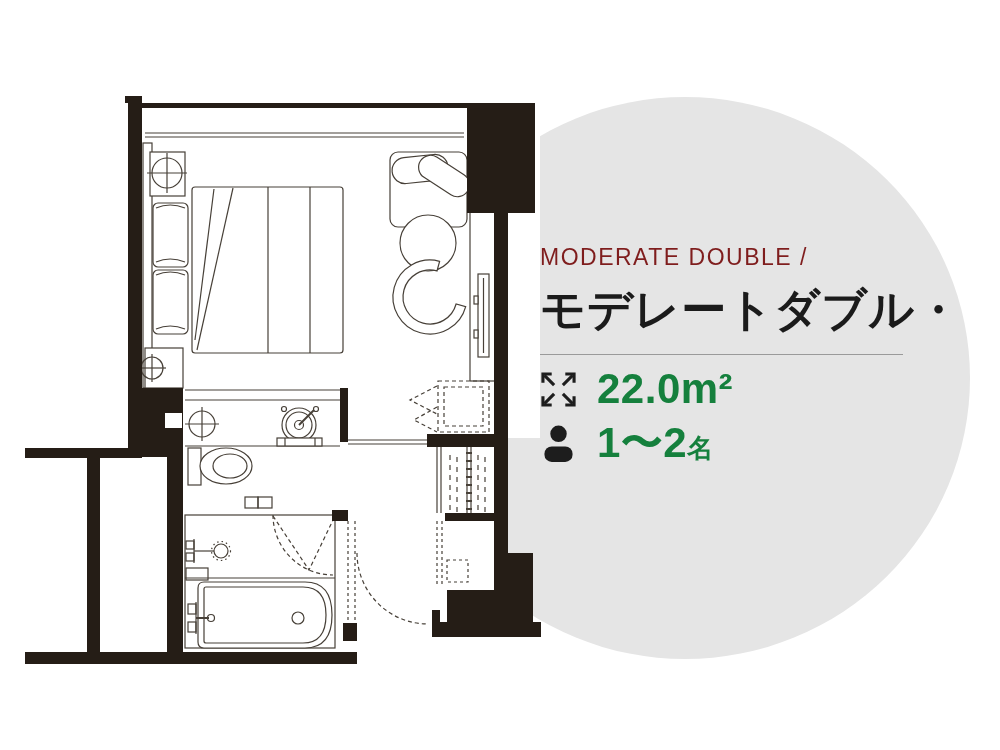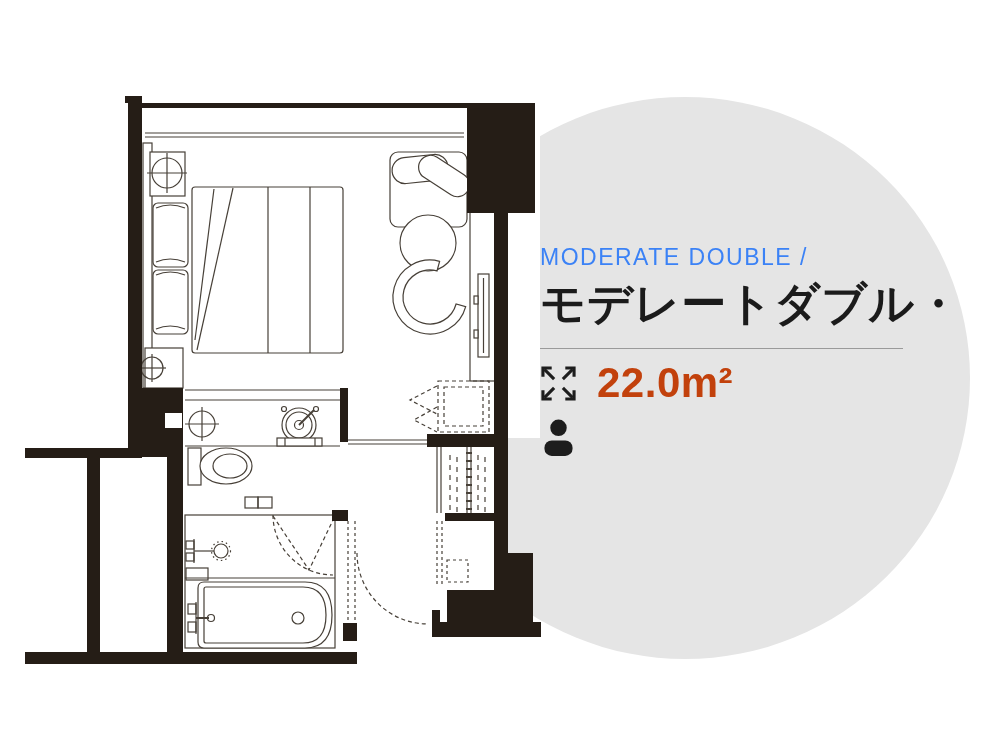"MODERATE DOUBLE /" .heading-en { color: #3b82f6 -> #7f1d1d }
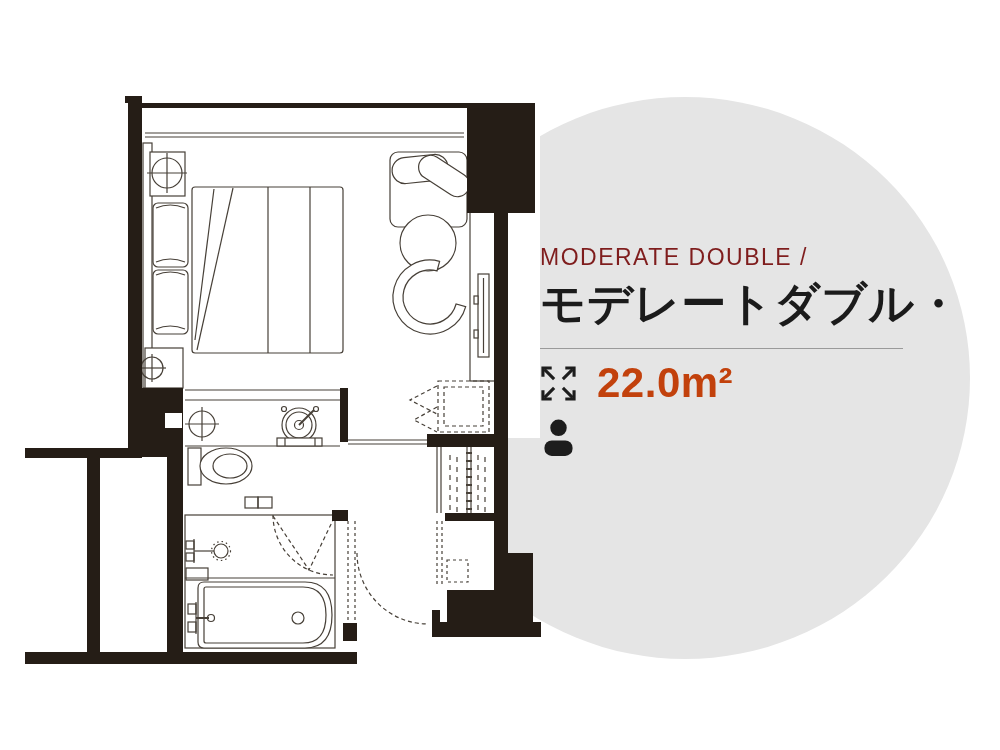"モデレートダブル・" .title-ja { margin-top: 4px -> 10px }
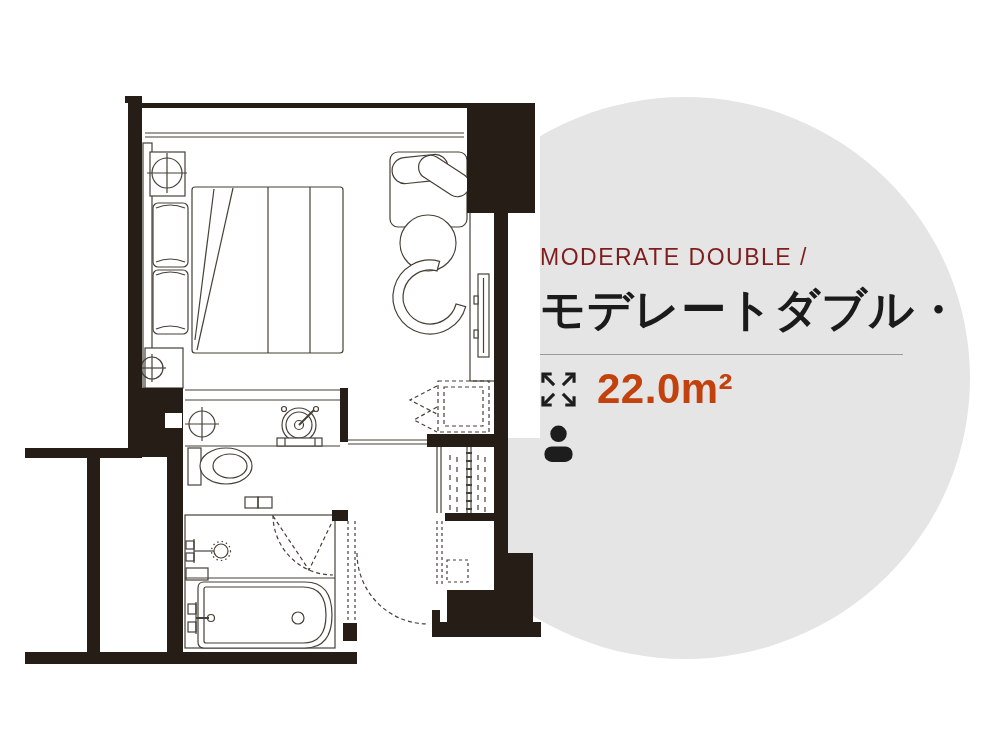"22.0m²" .spec-text { color: #c2410c -> #15803d }
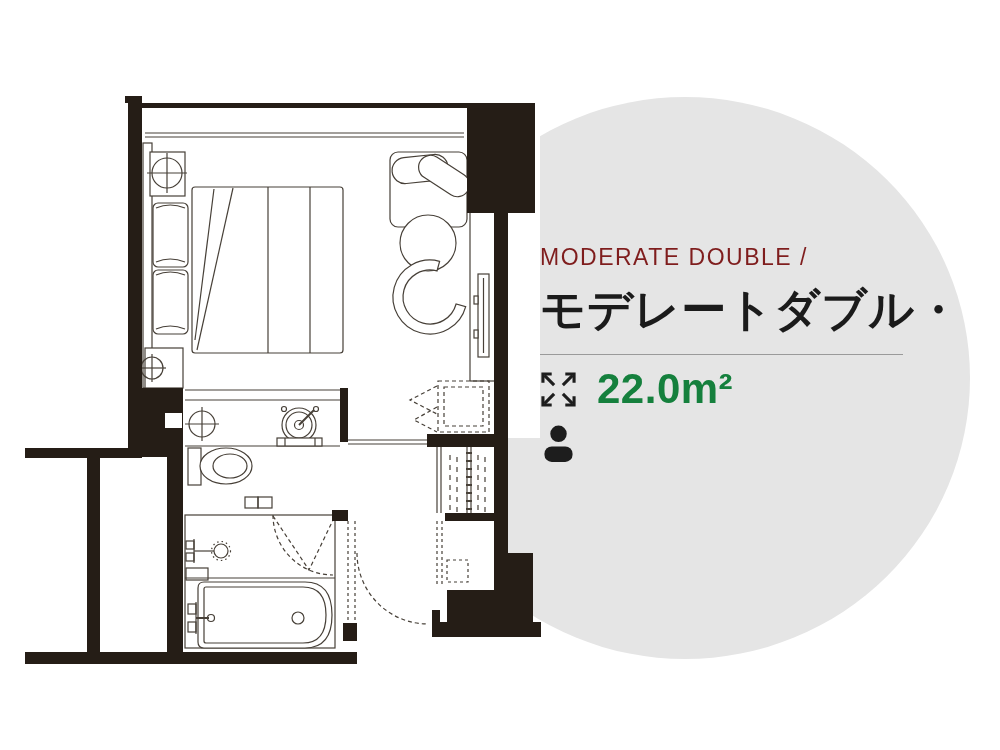"1〜2名" span.spec-text { html: none -> <span> <span>1〜2</span><span>名</span> </span> }
